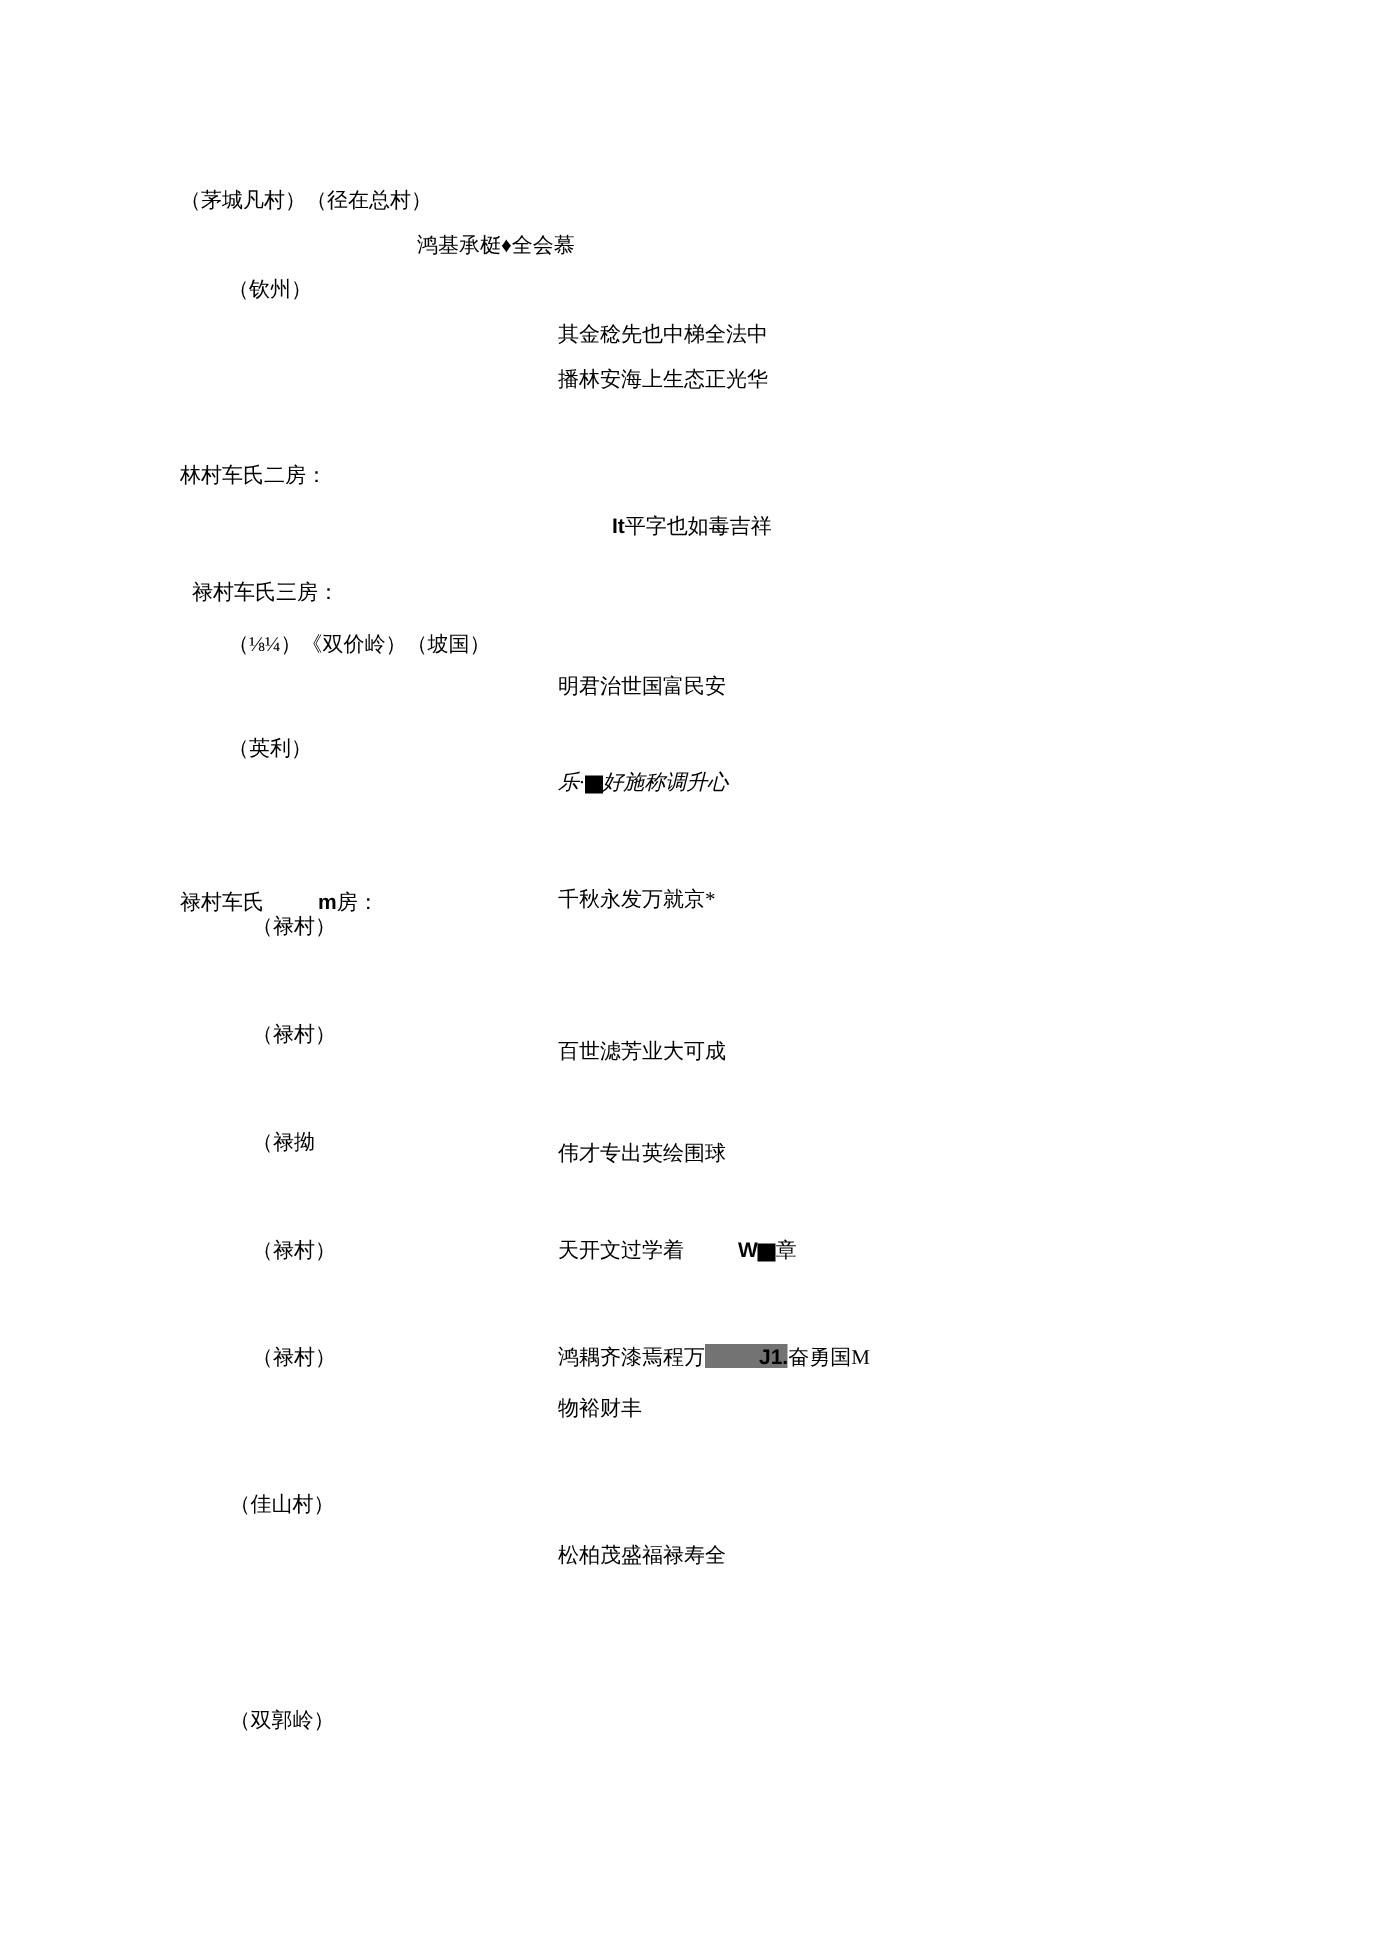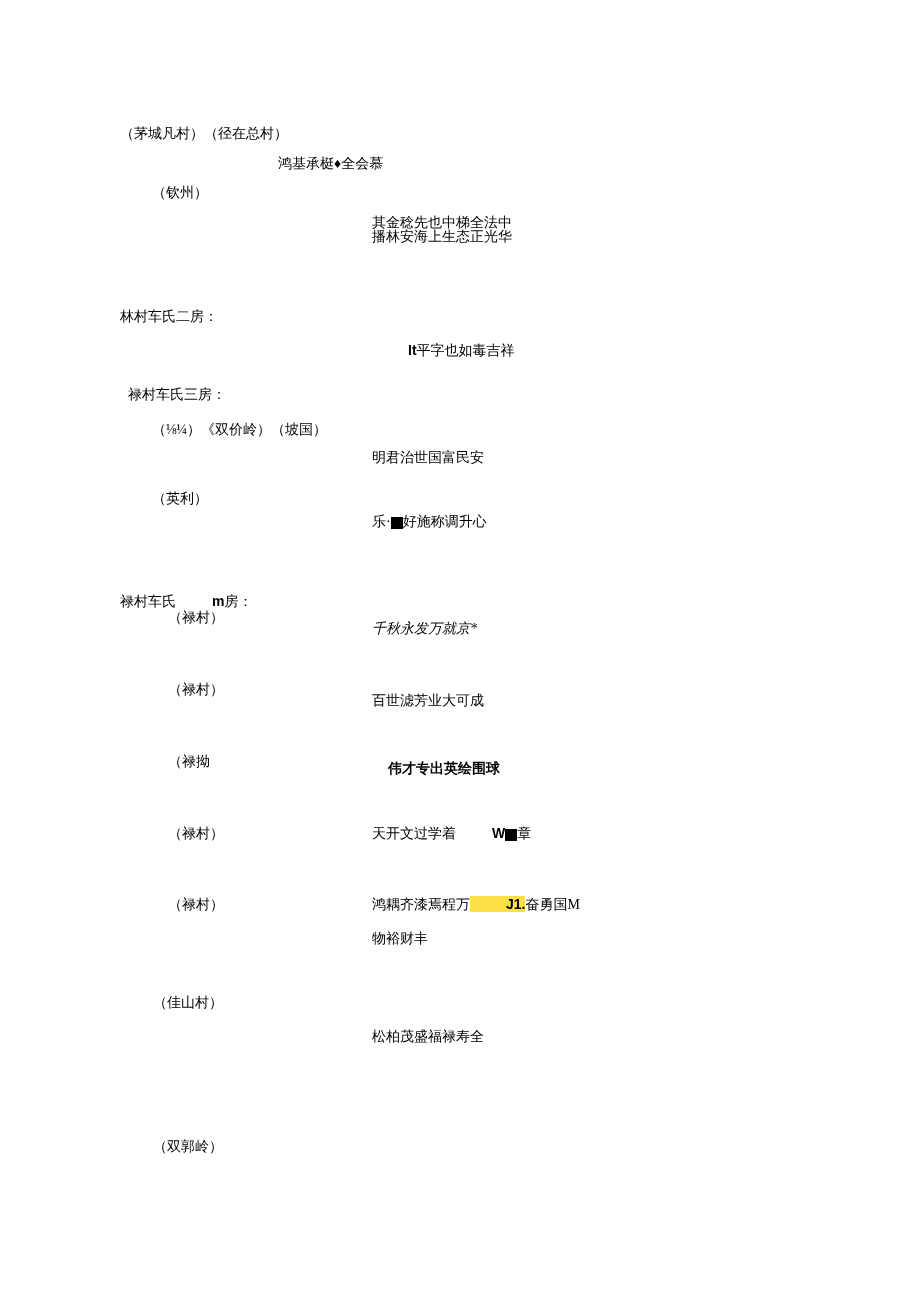"播林安海上生态正光华" div.line { top: 228px -> 244px }
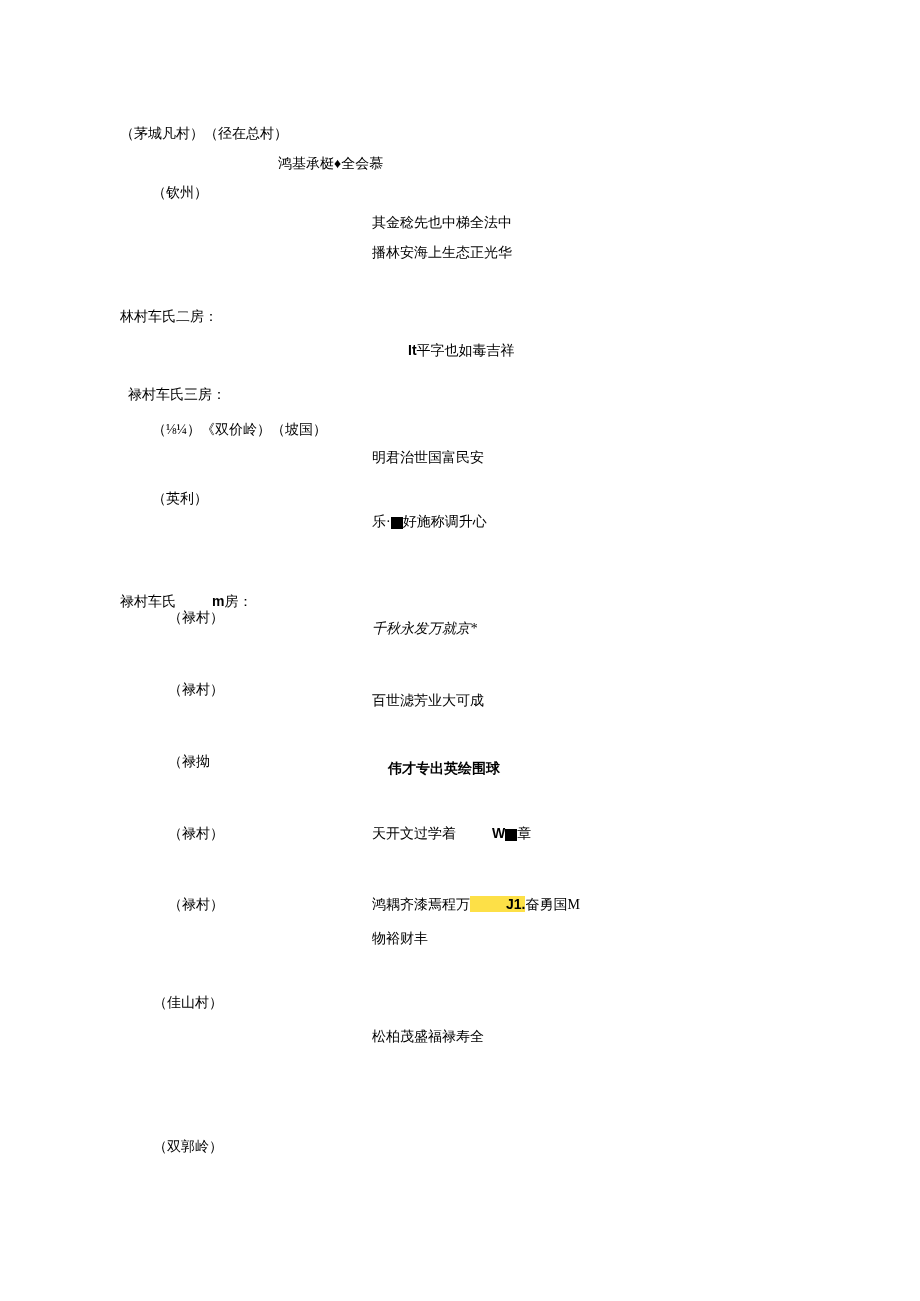"乐· 好施称调升心" div.line { font-style: none -> italic }
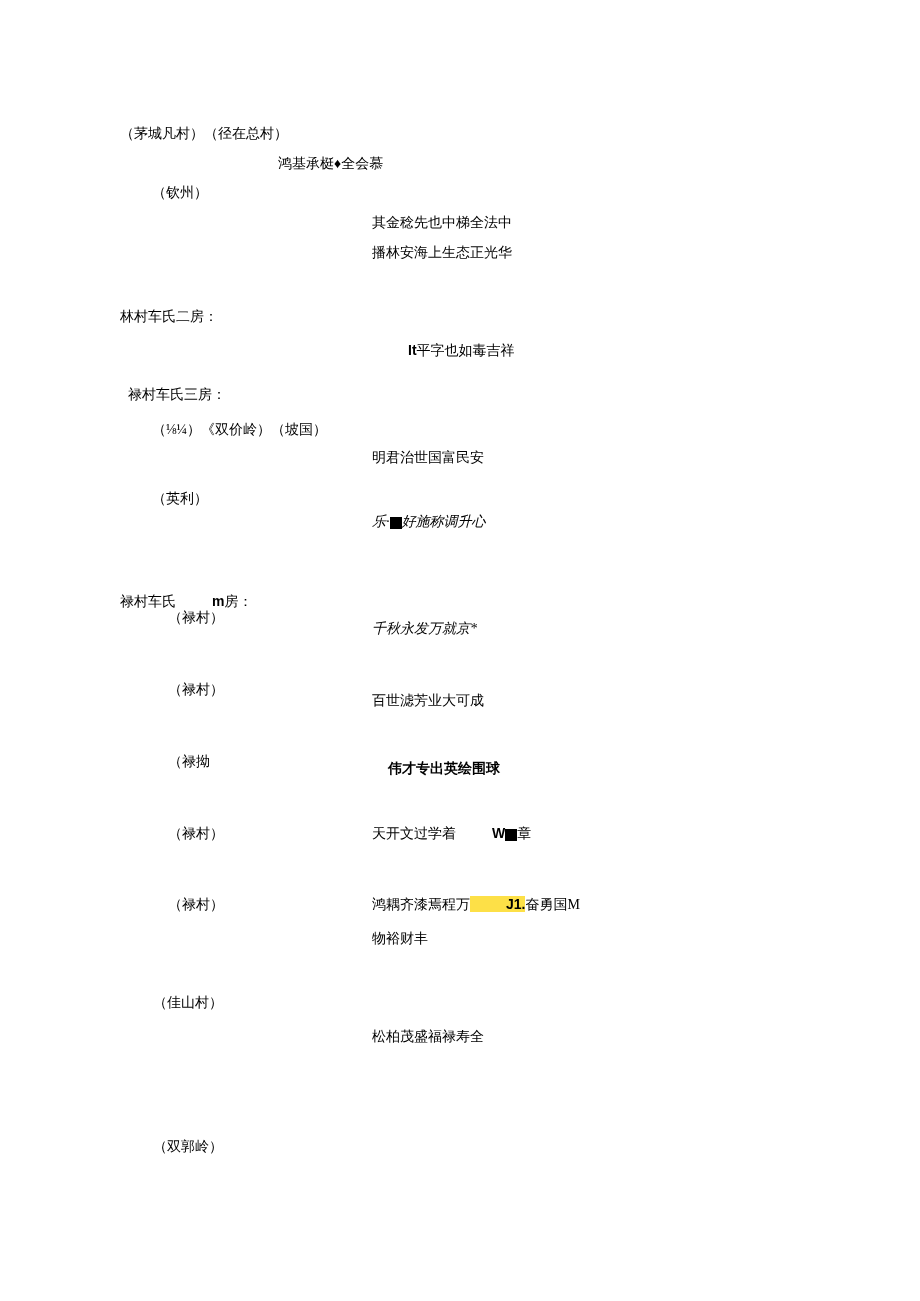"千秋永发万就京*" div.line { font-style: italic -> none; top: 620px -> 591px }
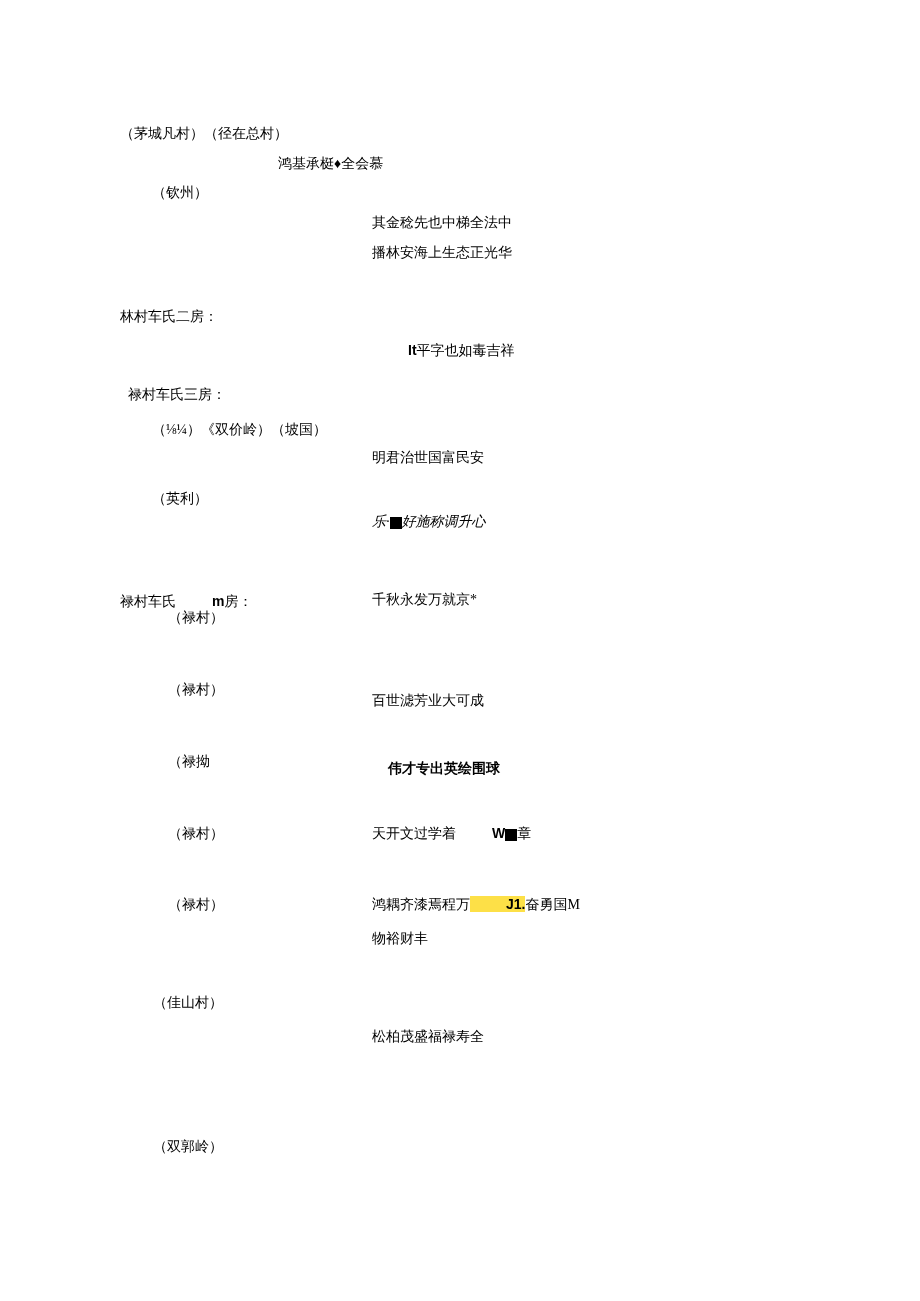"伟才专出英绘围球" div.line { font-weight: bold -> none; left: 388px -> 372px }
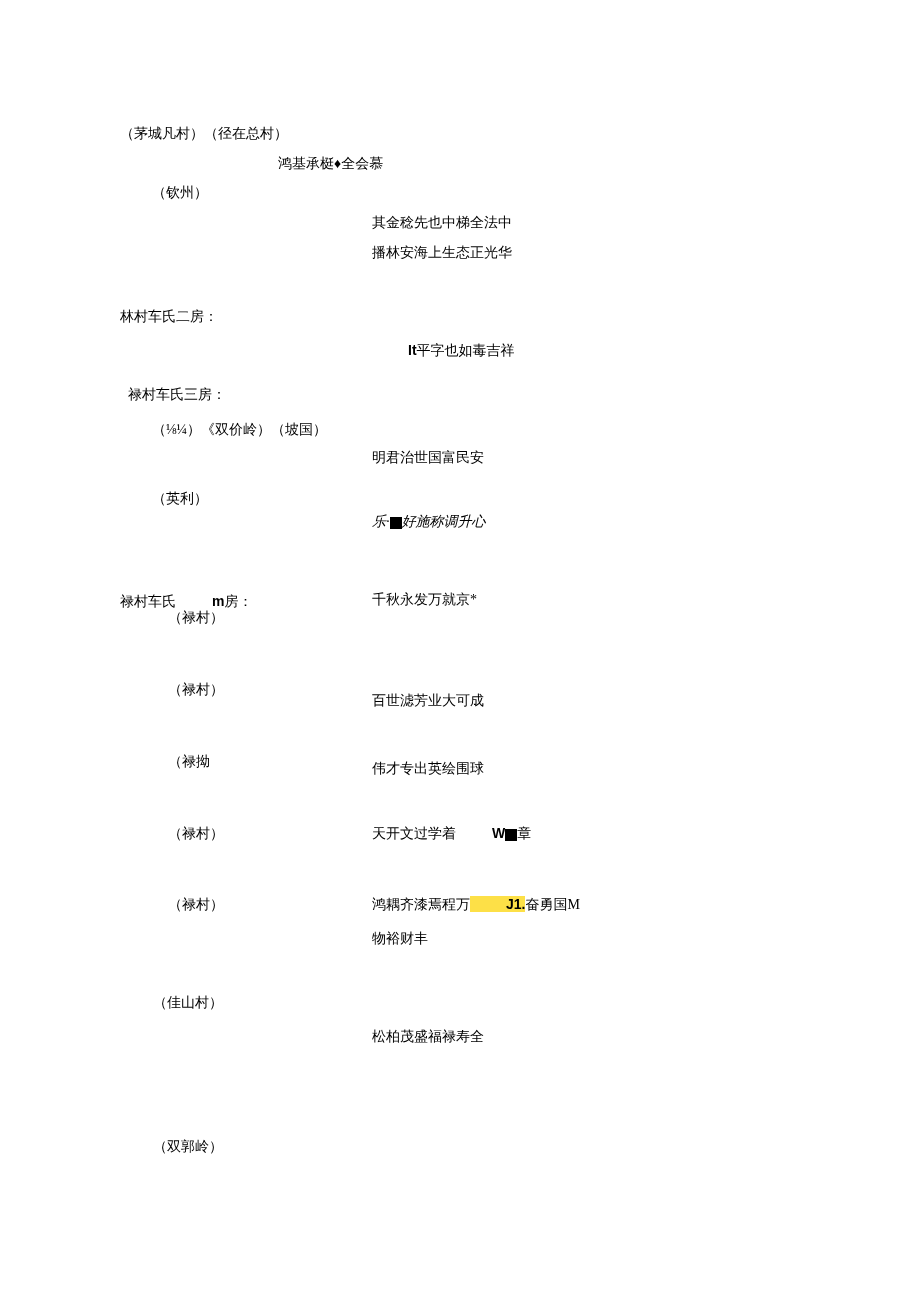"J1." .highlight { background-color: #fde047 -> #737373 }
